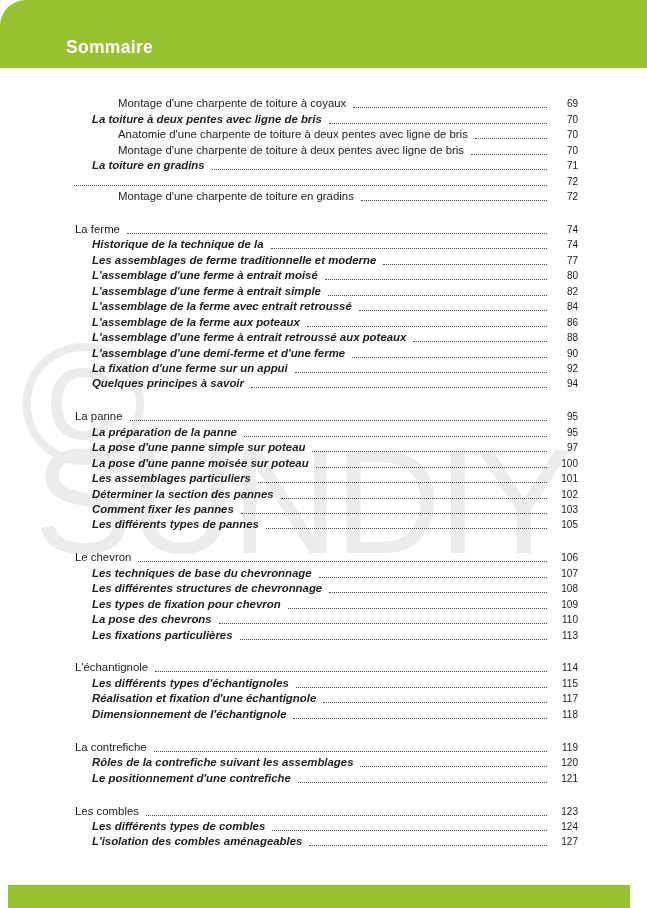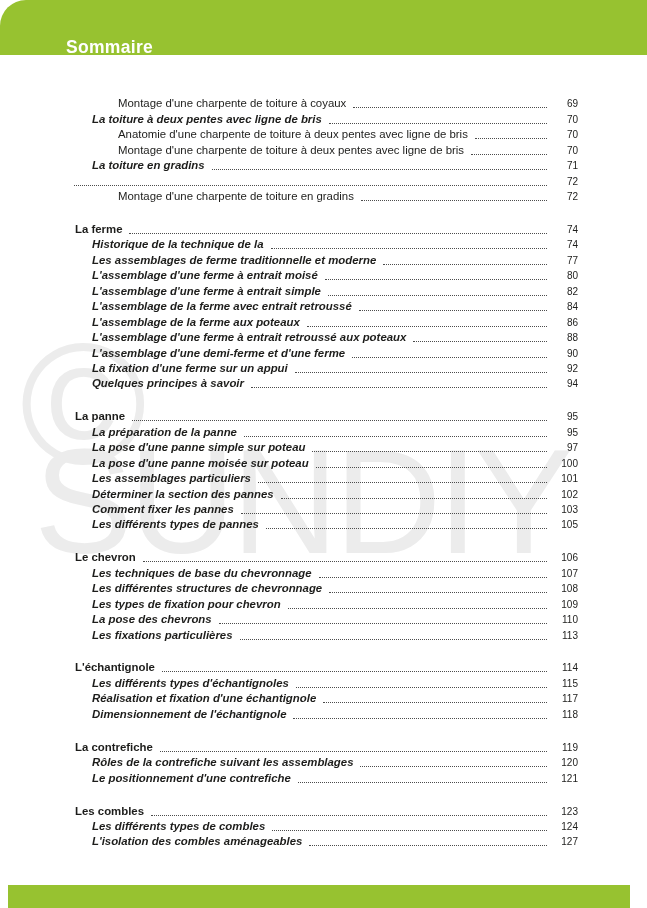"Sommaire" .header { height: 55px -> 68px }
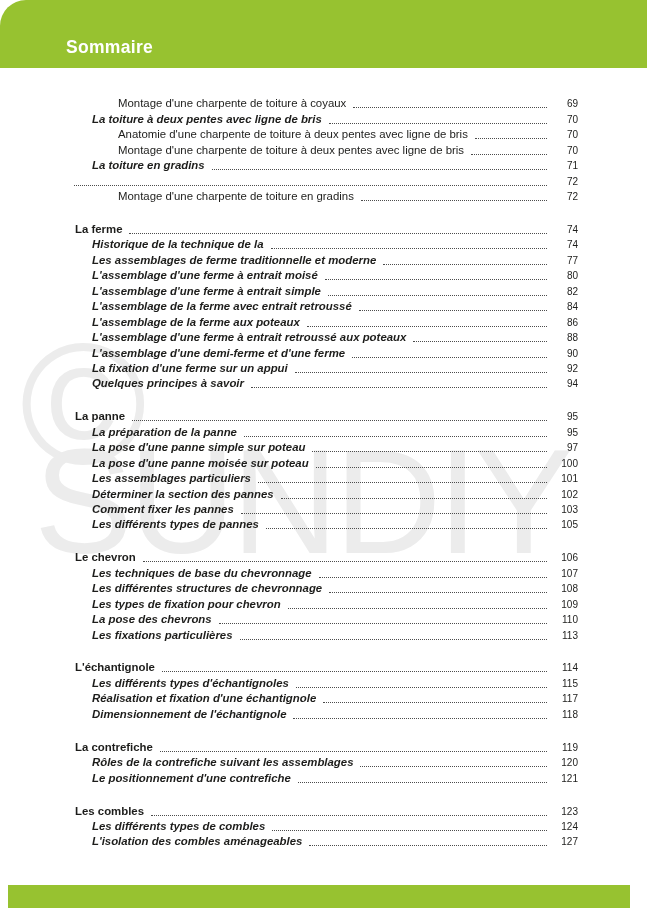"La ferme" .lvl1 .t { font-weight: bold -> normal }
